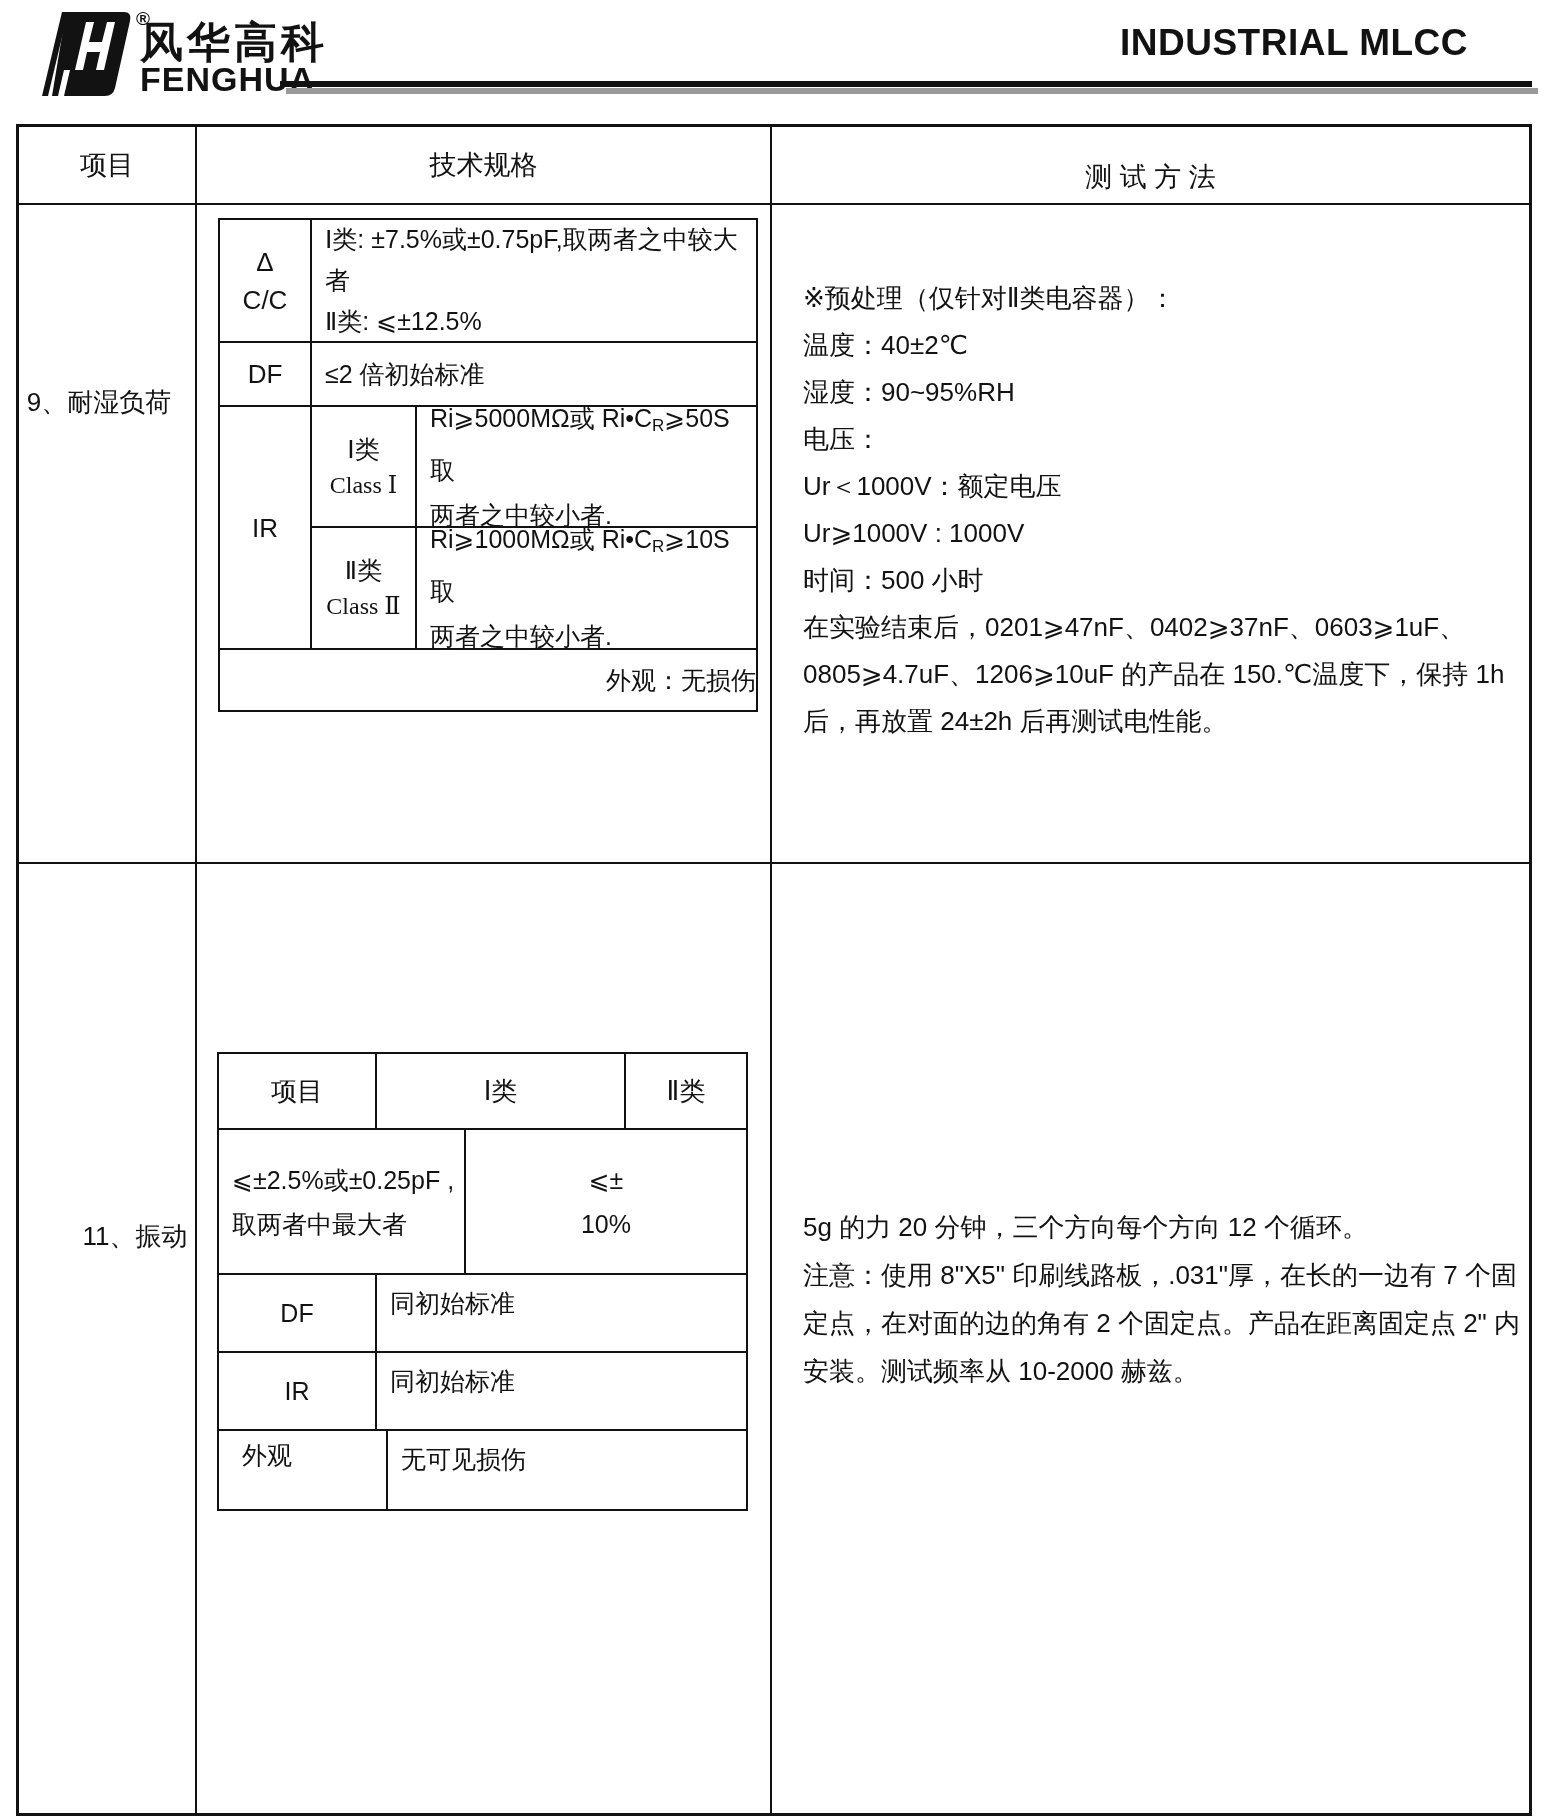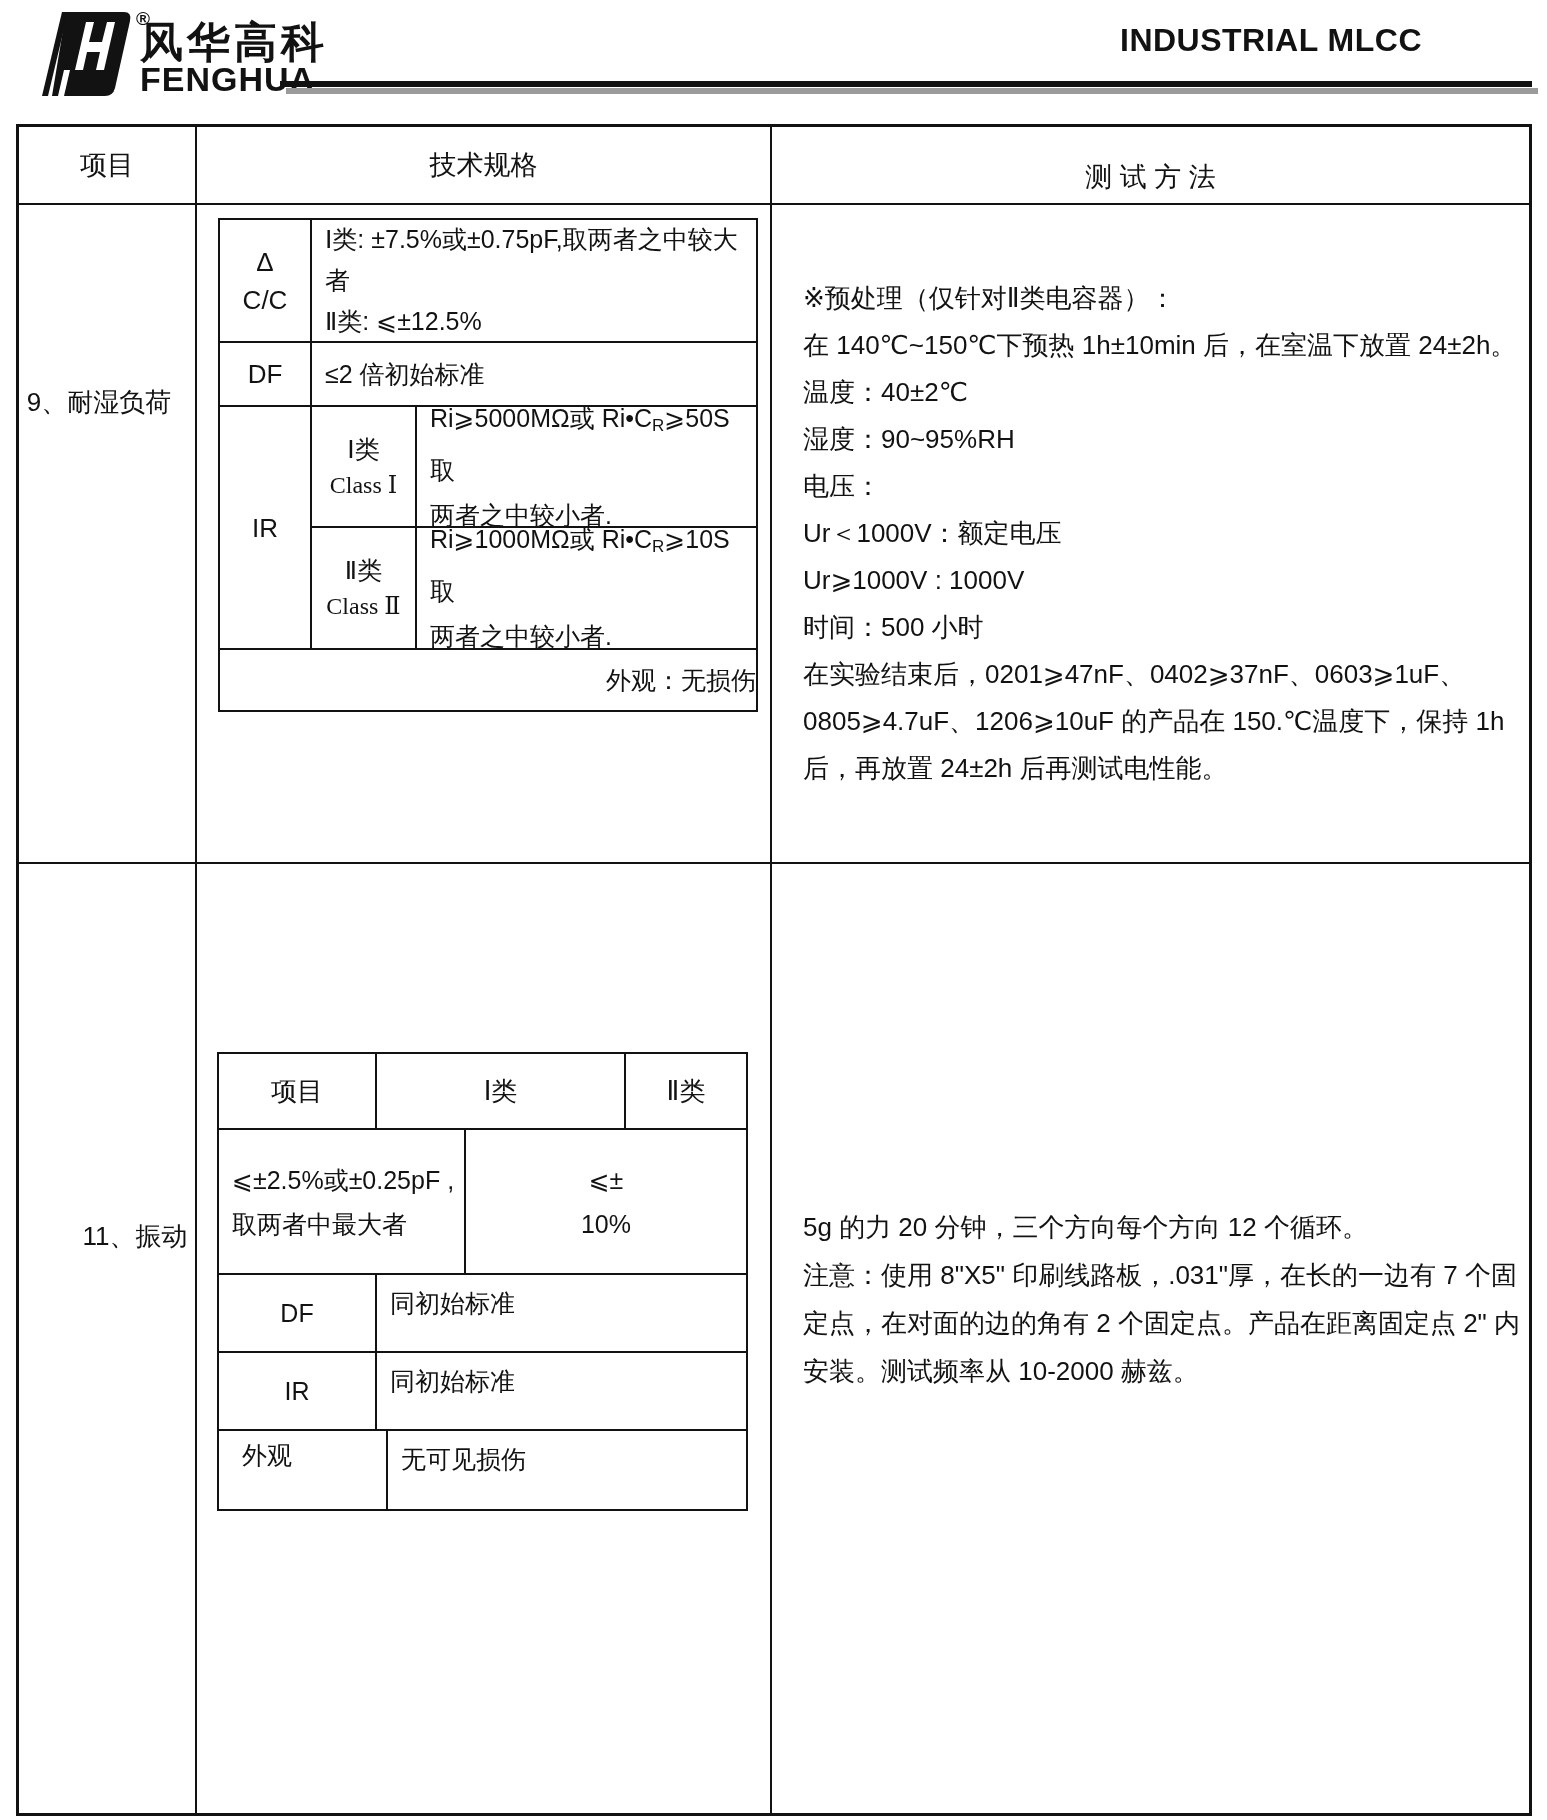"INDUSTRIAL MLCC" .doc-title { font-size: 32px -> 37px }
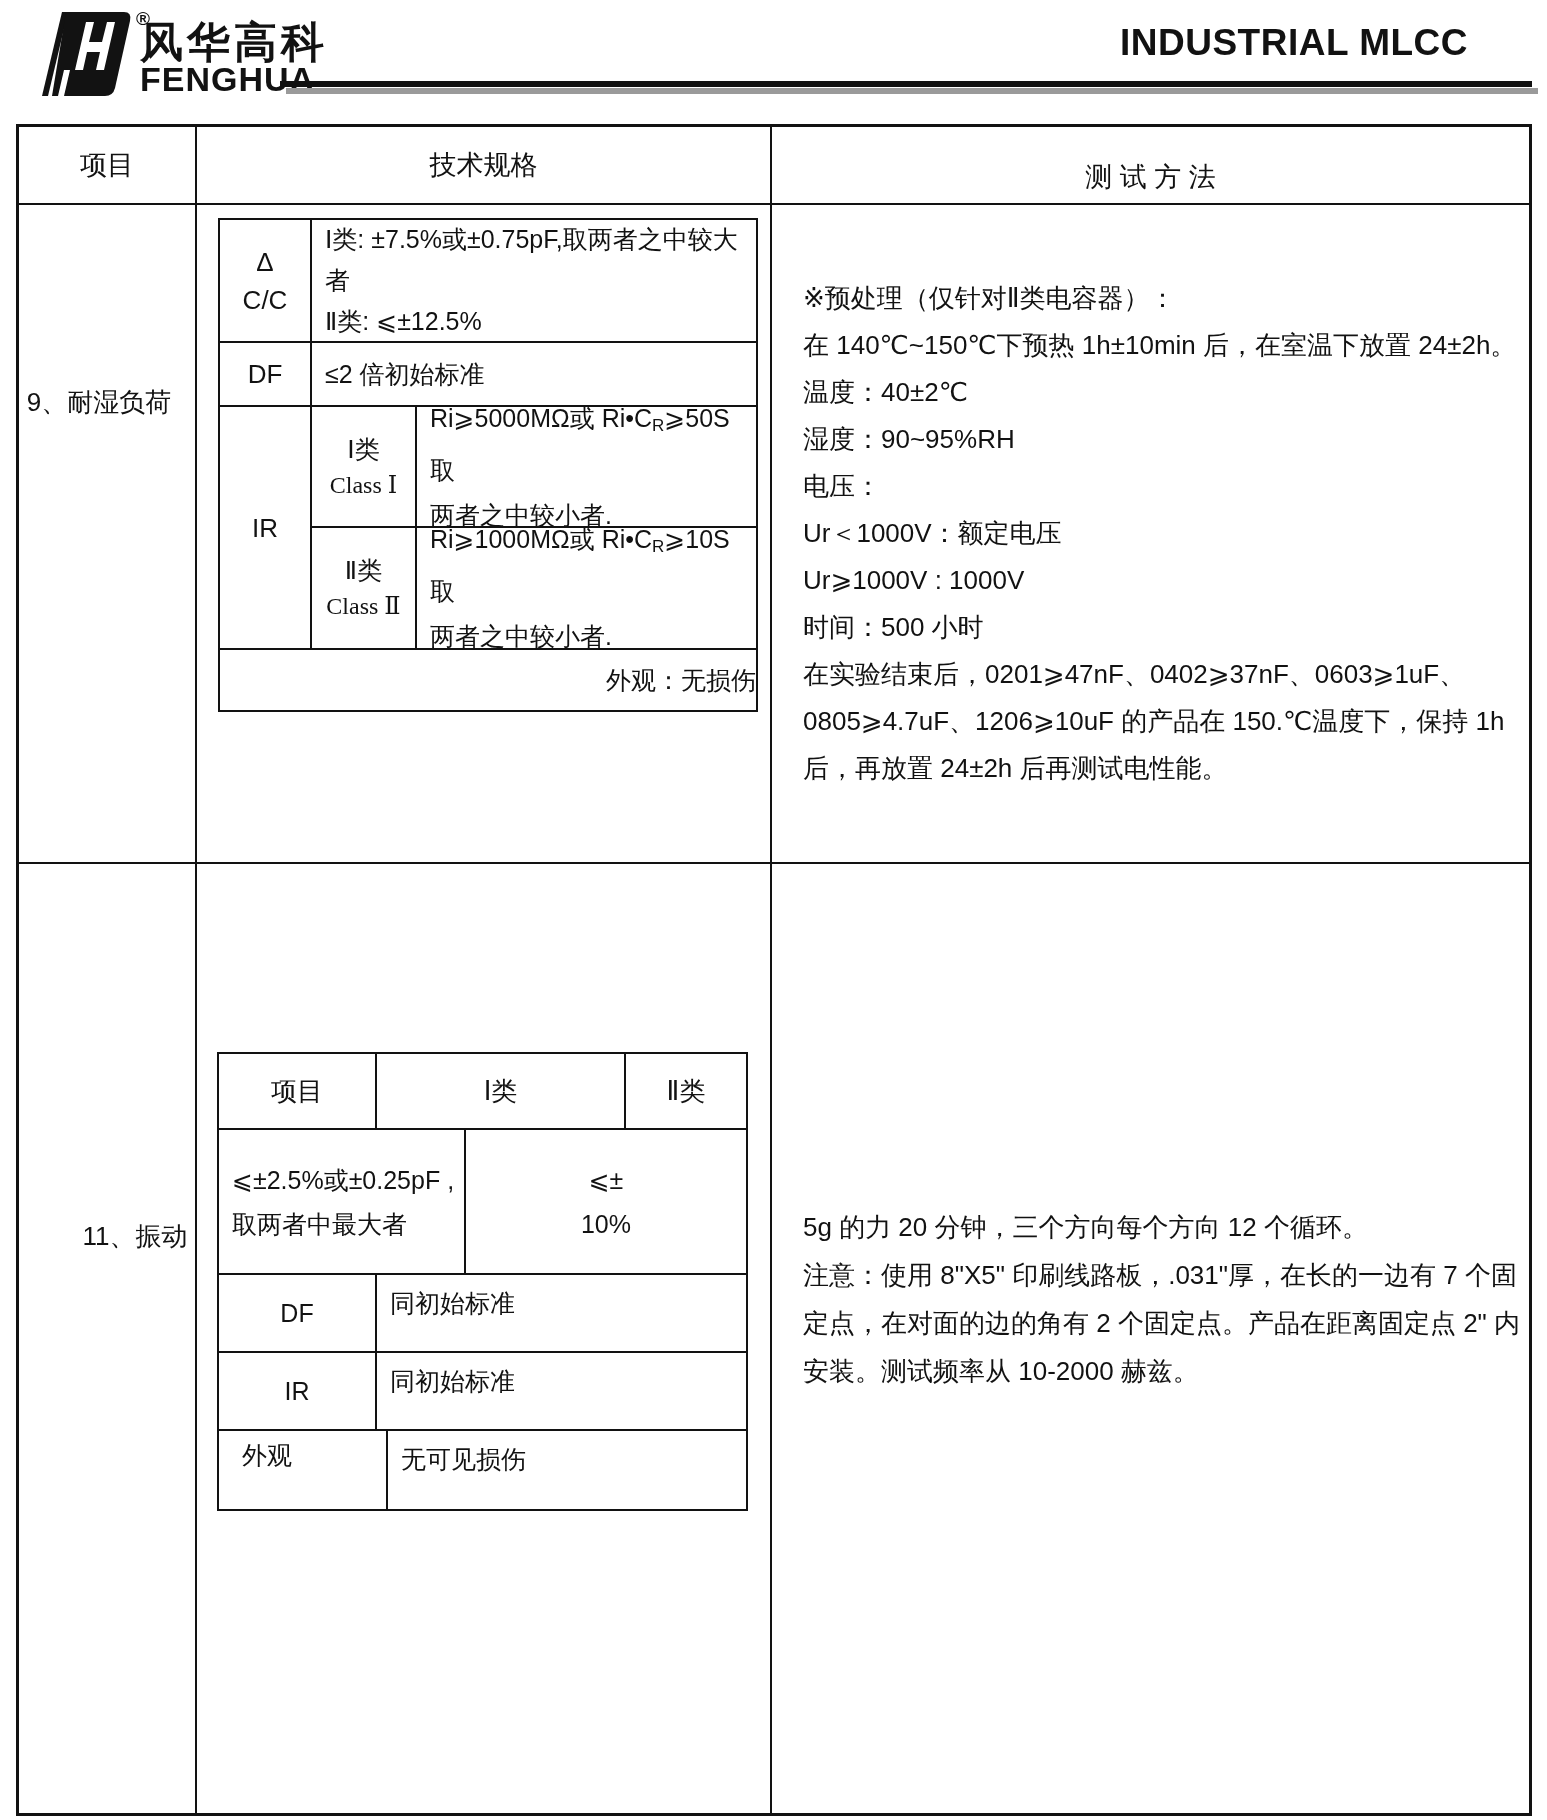"在 140℃~150℃下预热 1h±10min 后，在室温下放置 24±2h。" div { html: <div>在 140℃~150℃下预热 1h±10min 后，在室温下放置 24±2h。</div> -> none }
